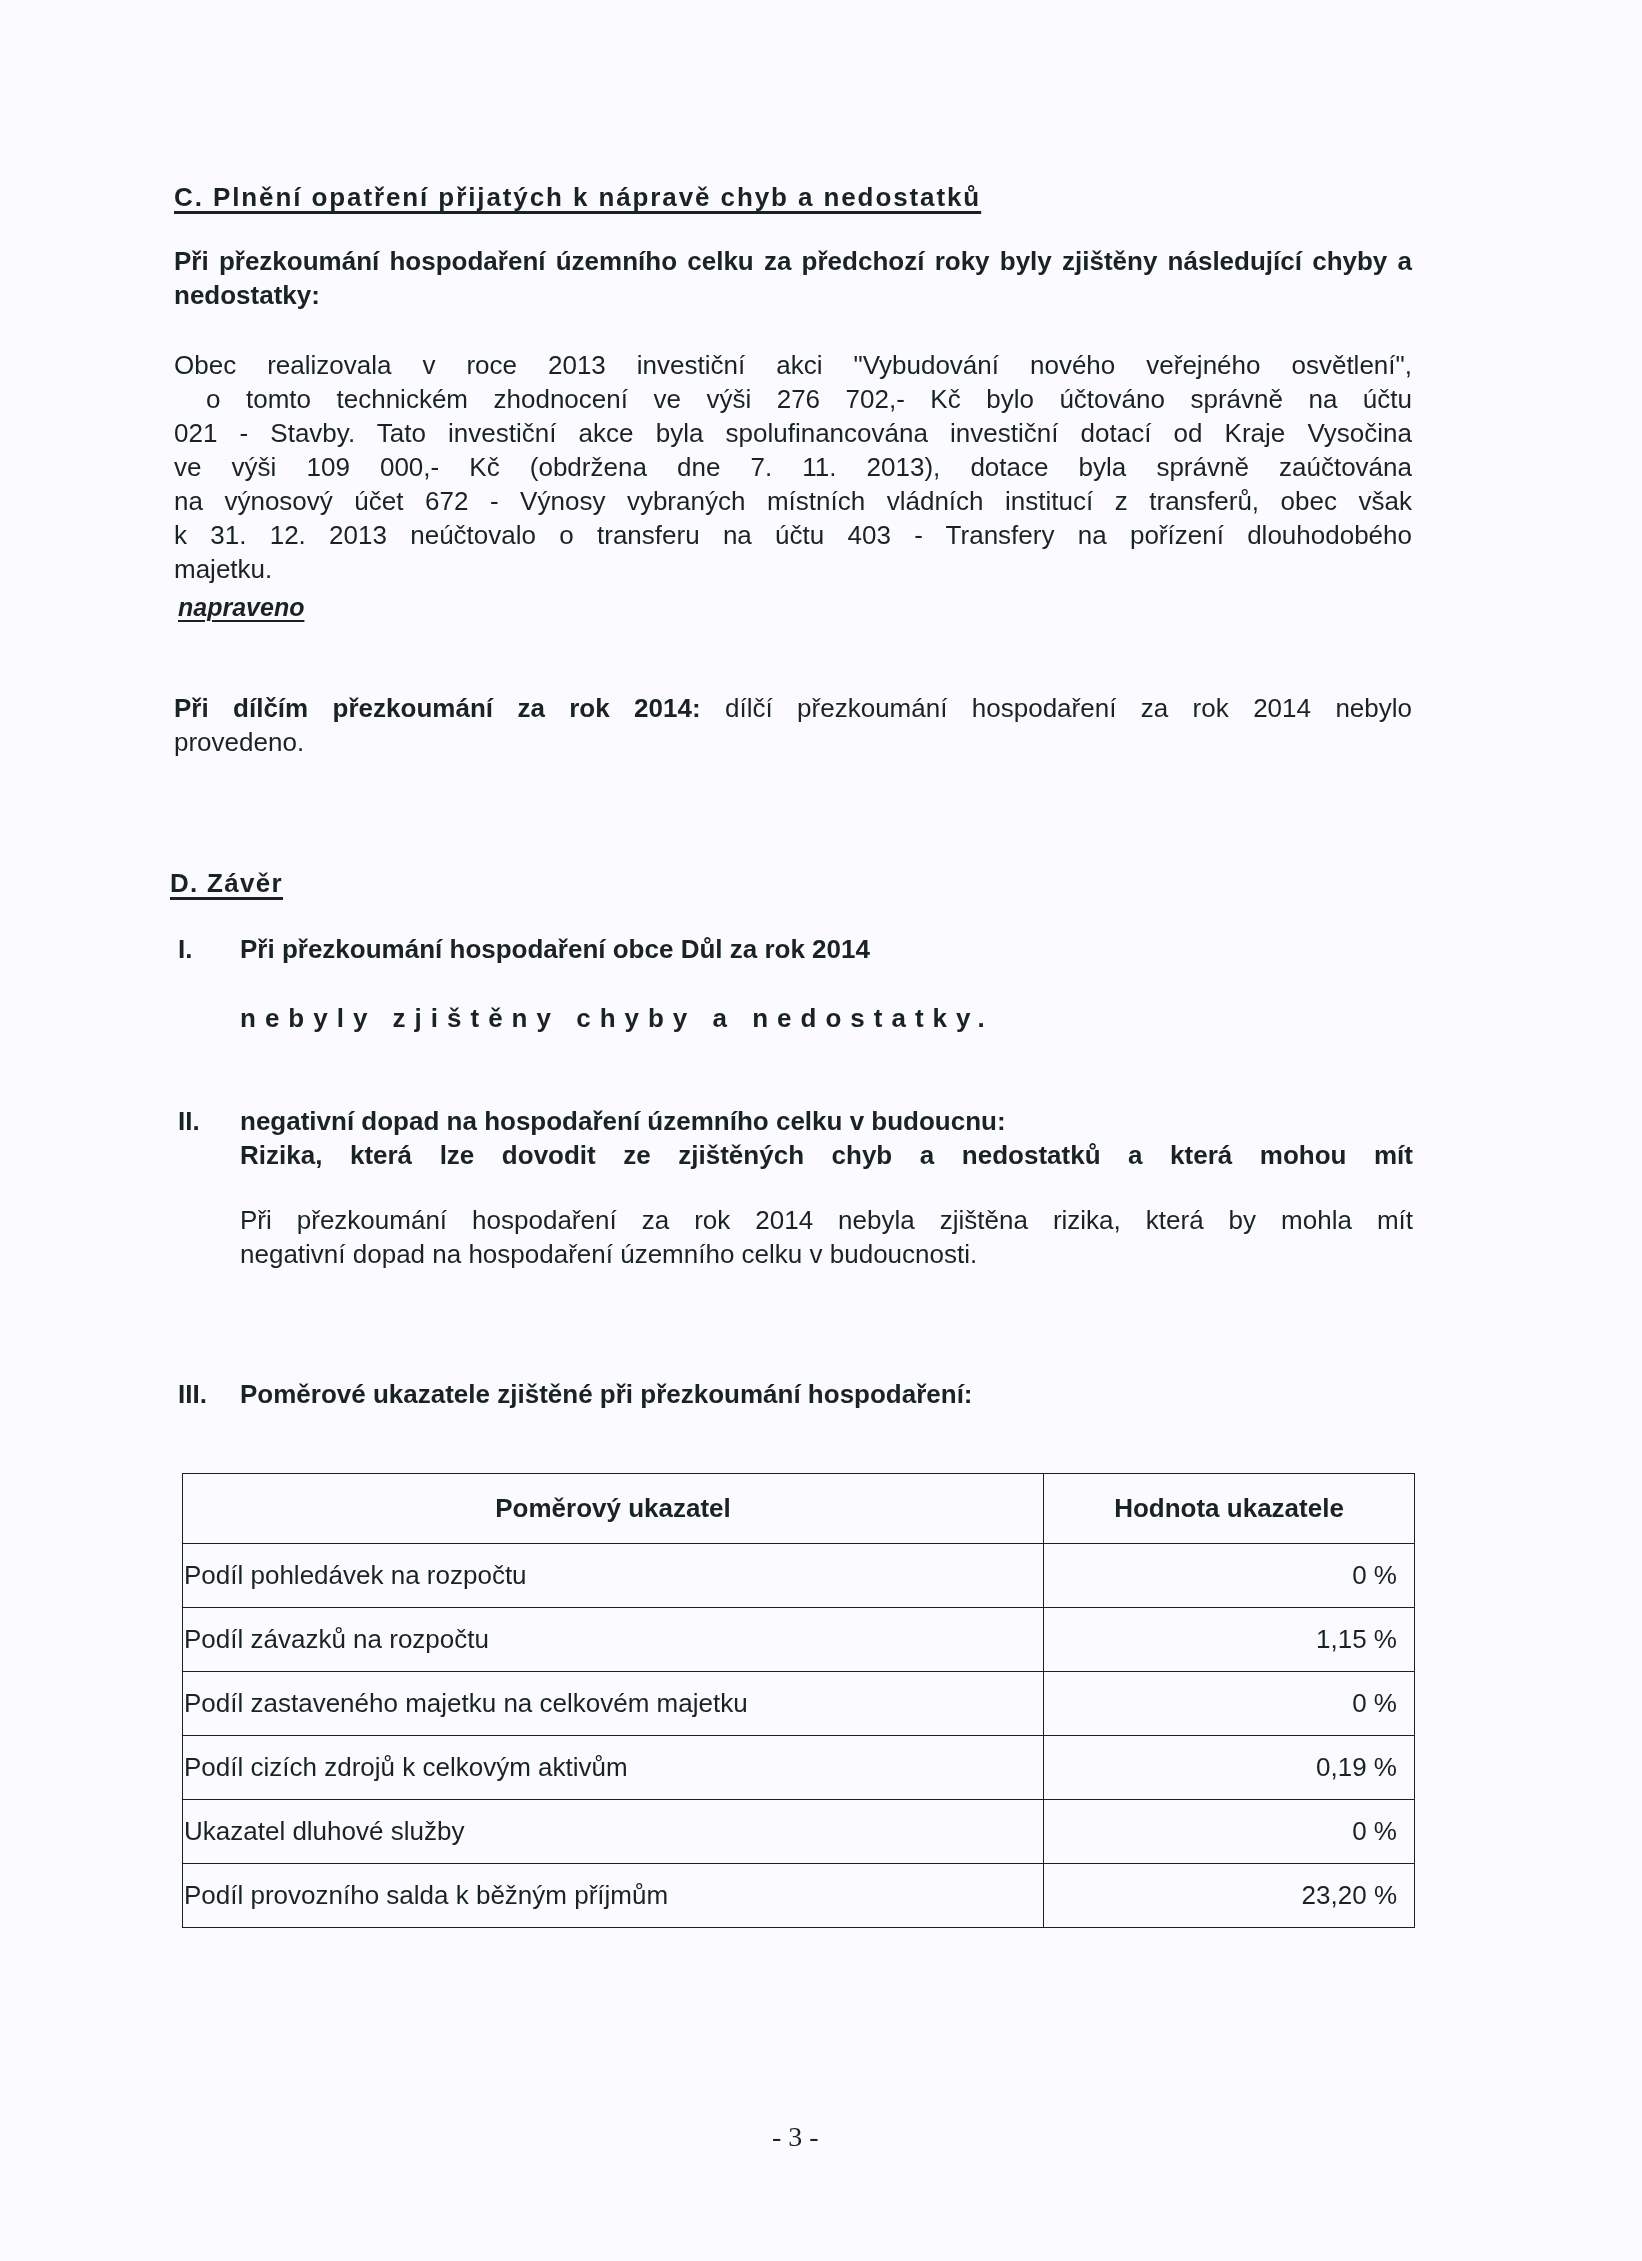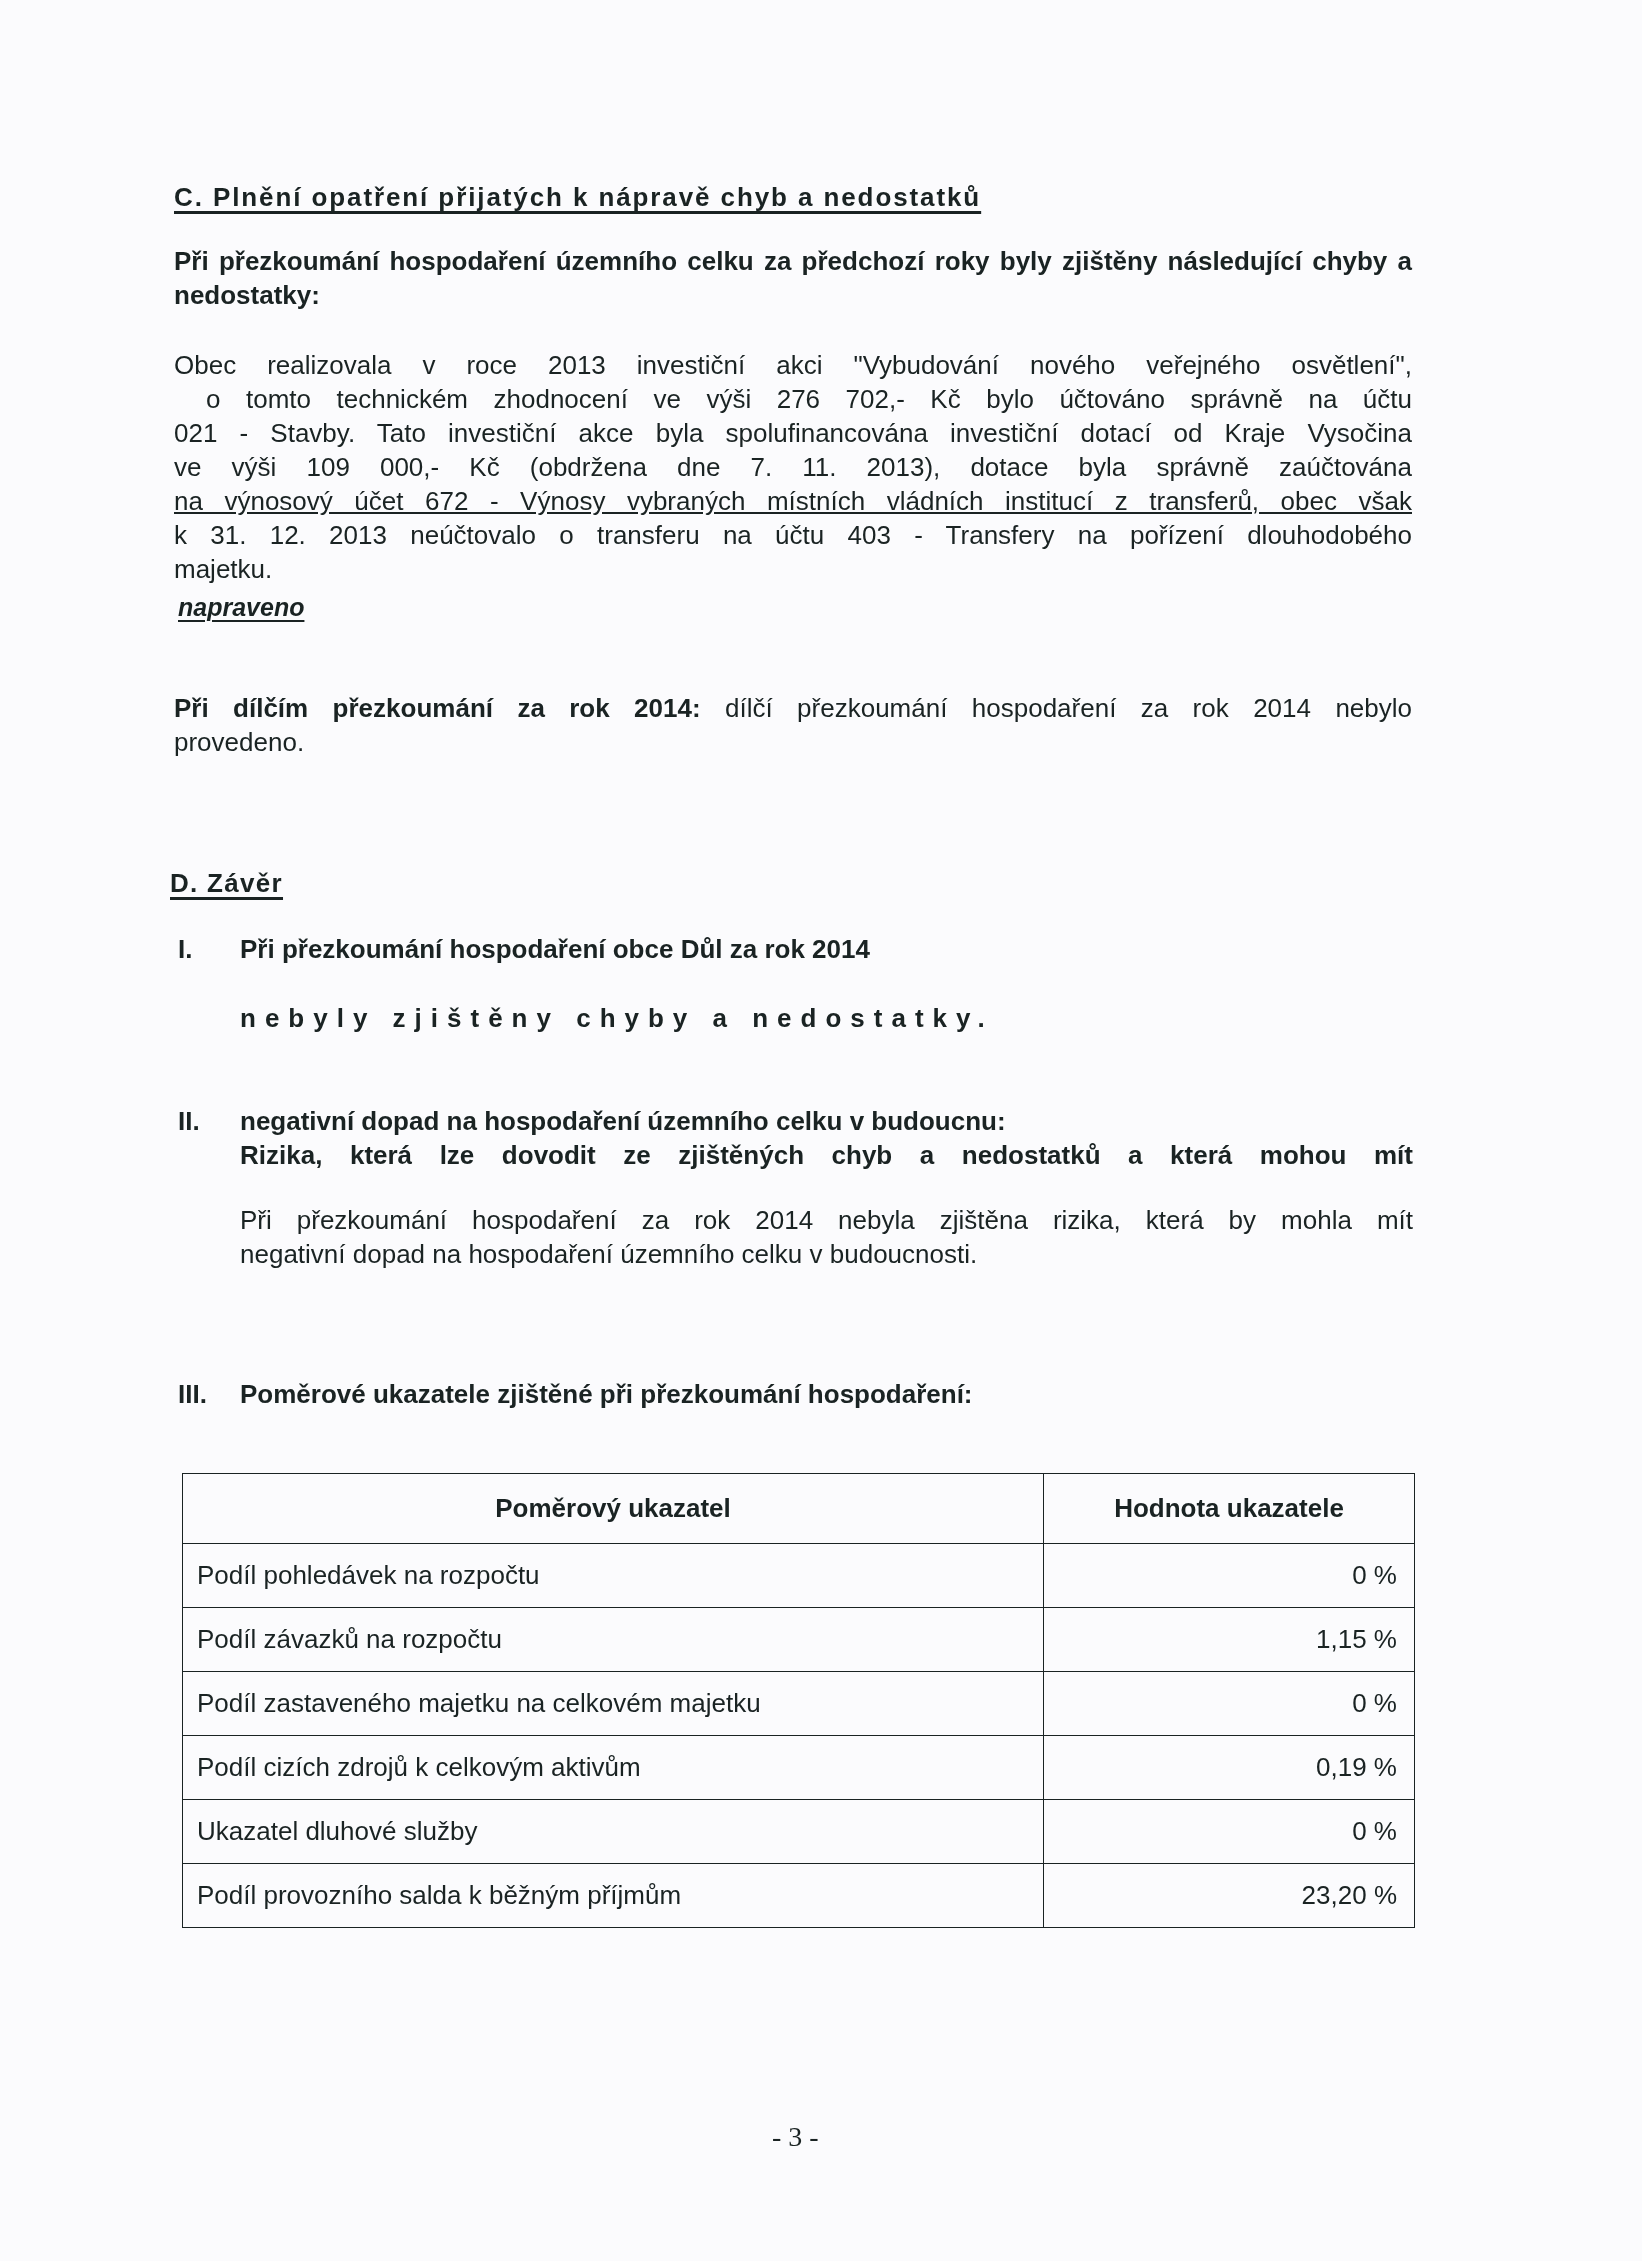"na výnosový účet 672 -" div.p { text-decoration: underline -> none }
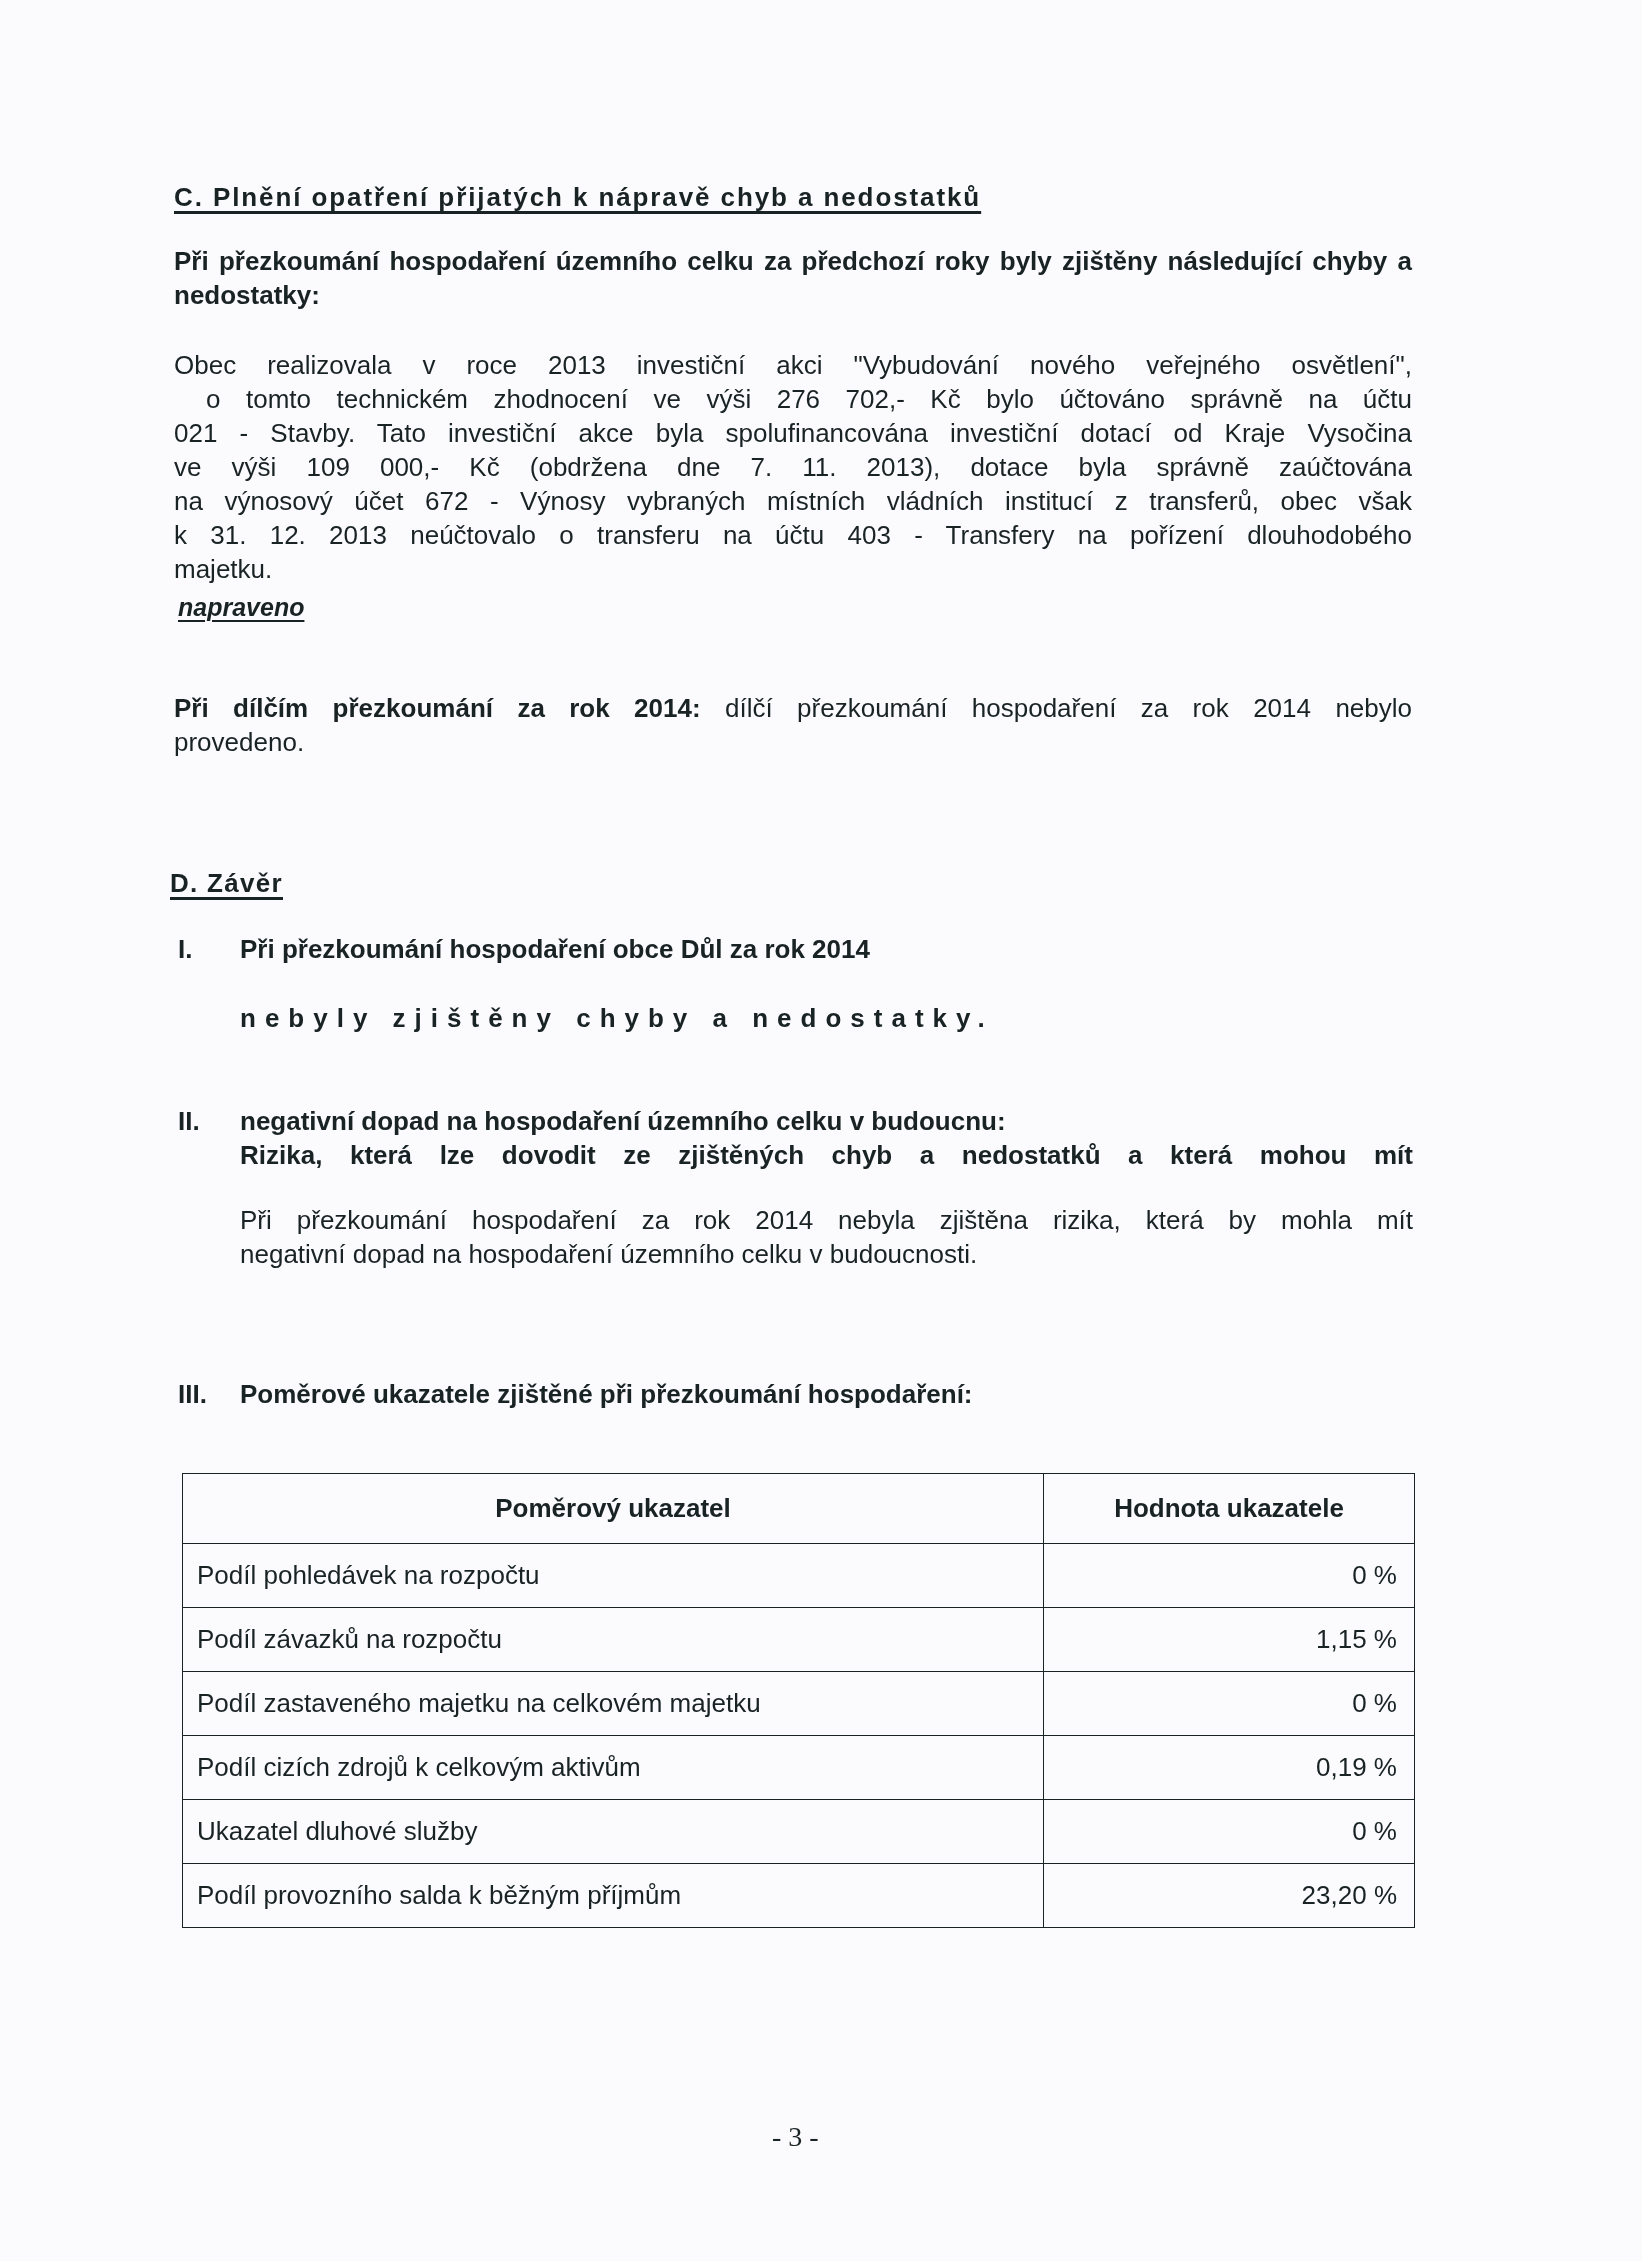"Poměrový ukazatel" table.ind td, table.ind th { padding: 0 14px -> 0 1px }
